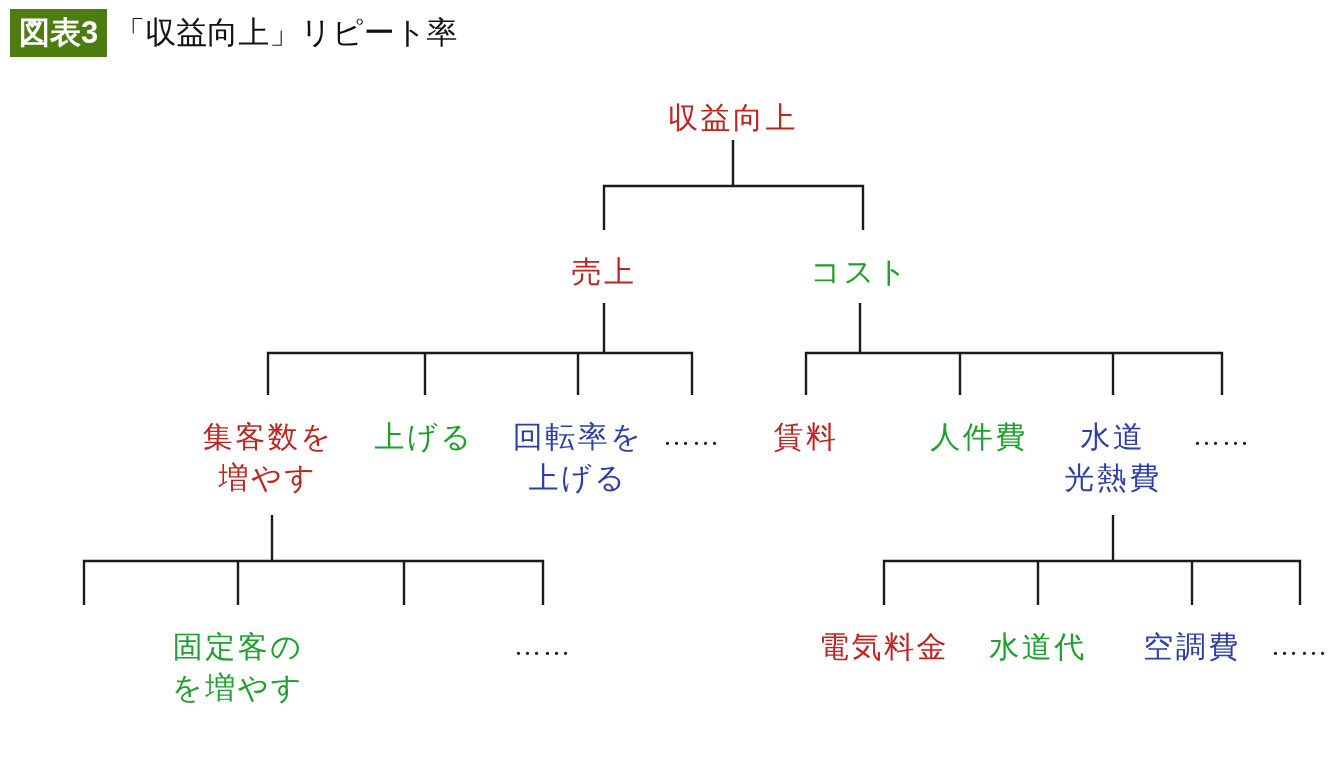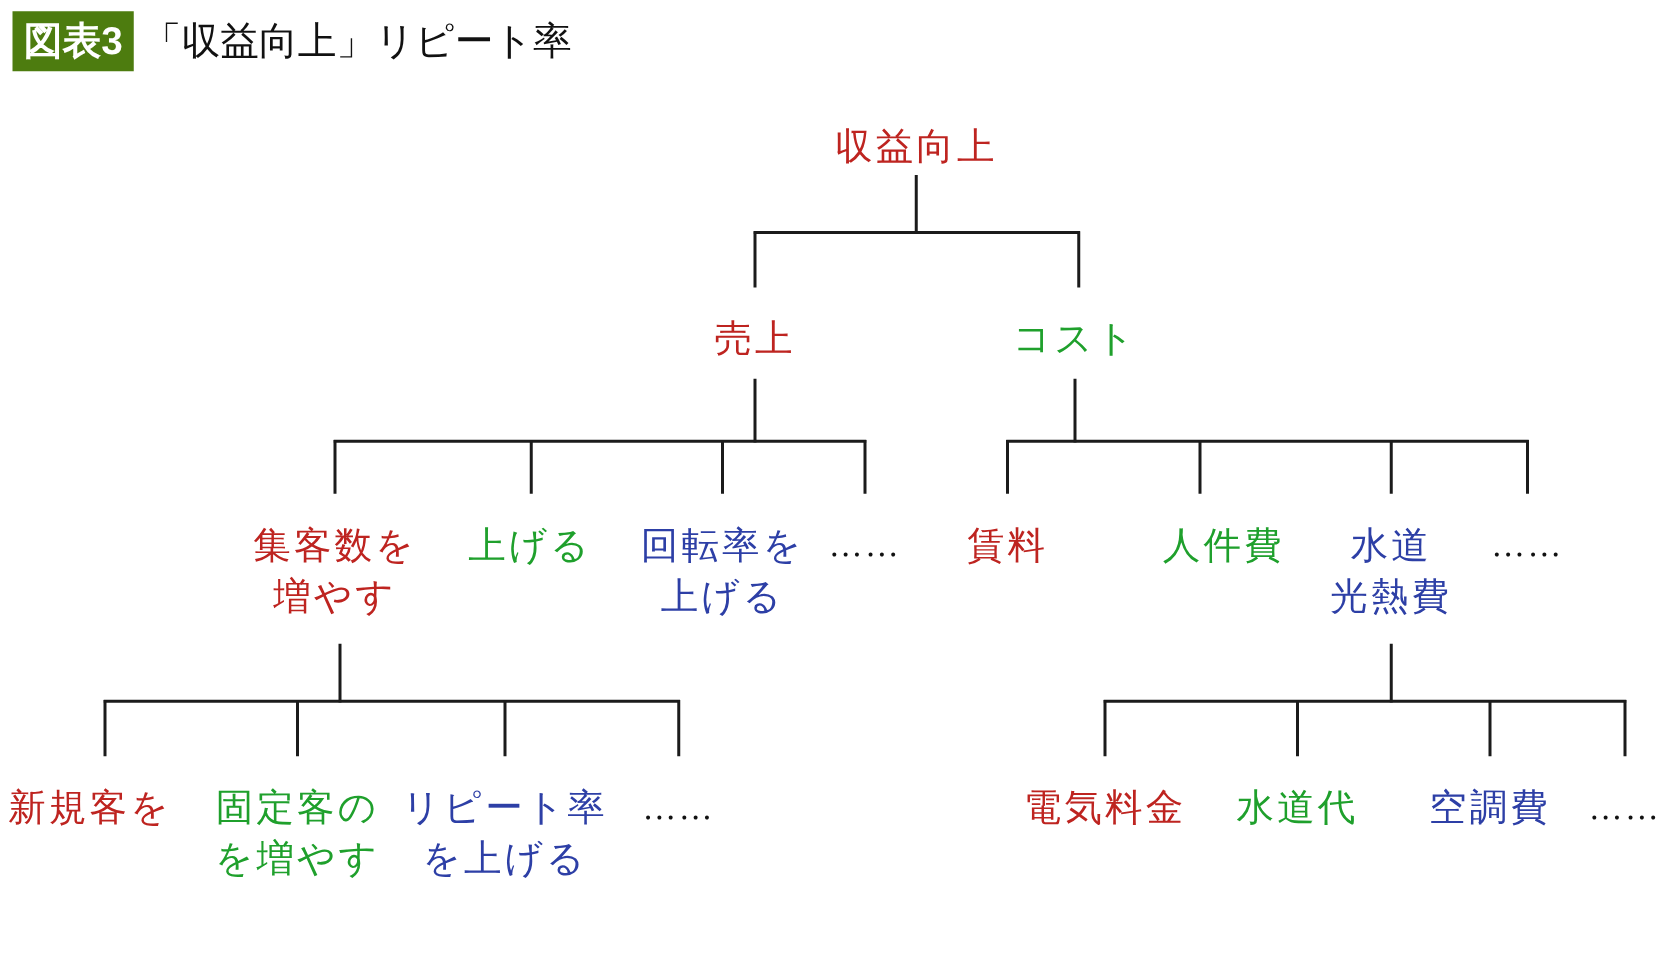"新規客を" span.ln { html: <span>新規客を</span> -> none }
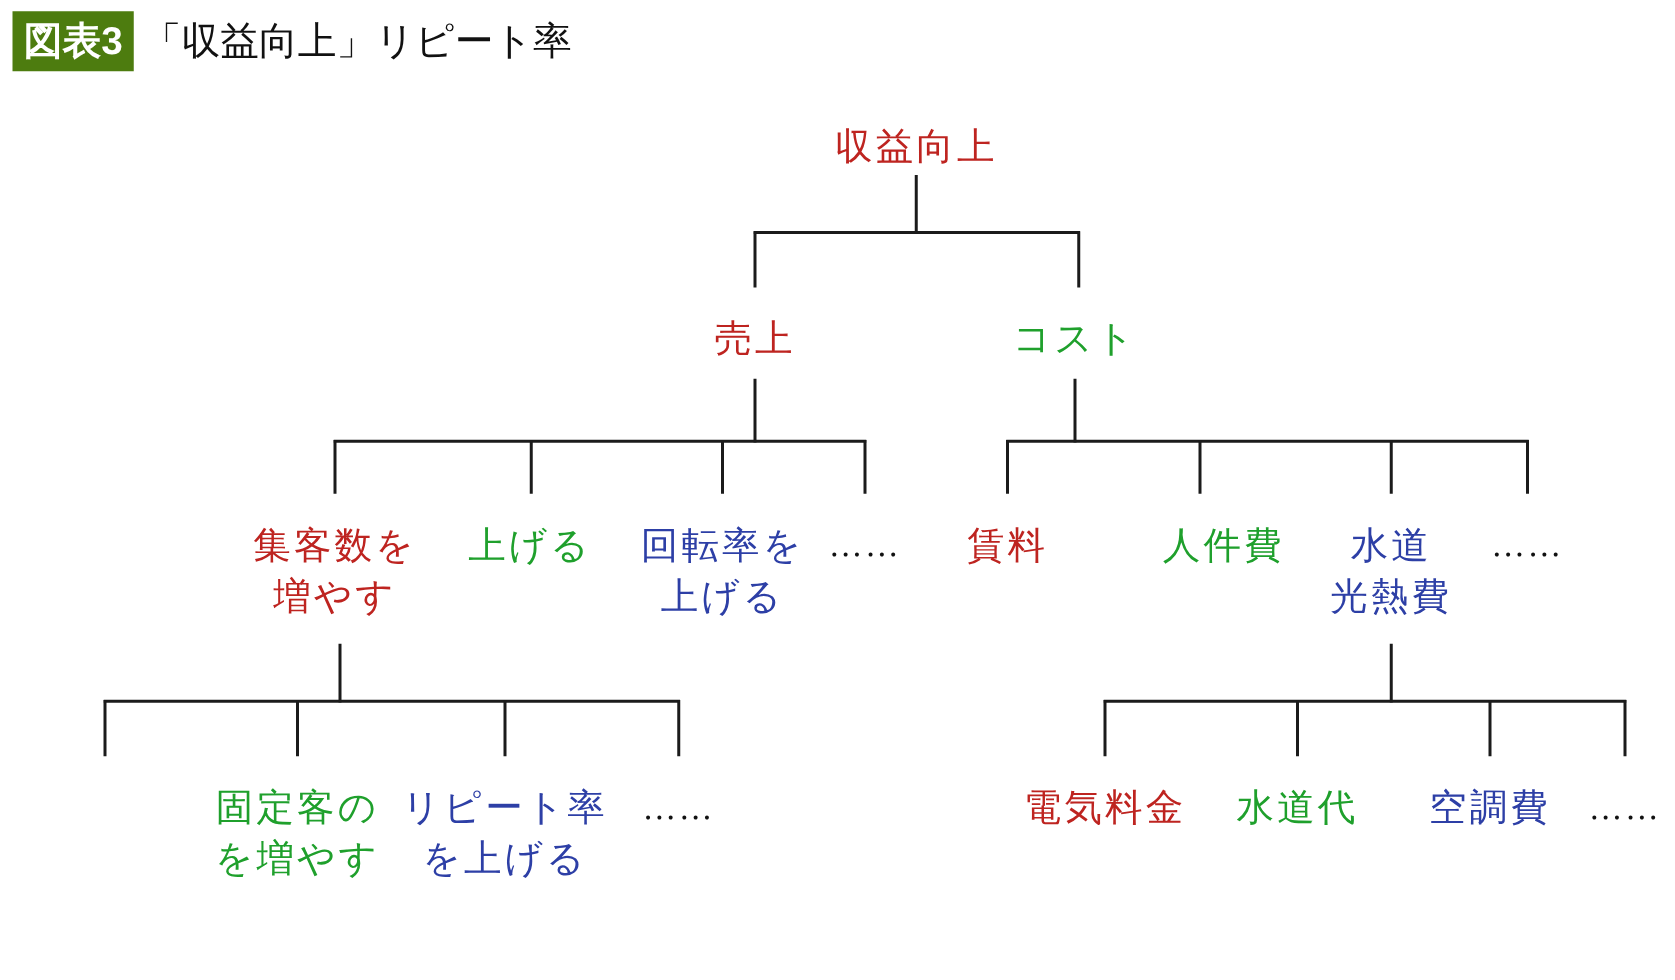"リピート率" div.node { html: <div> <span>リピート率</span> <span>を上げる</span> </div> -> none }
